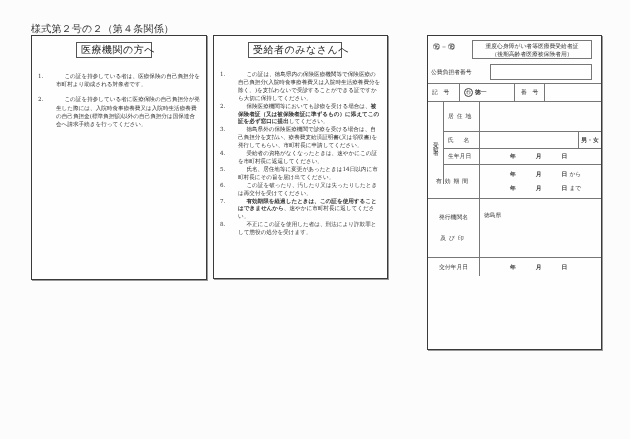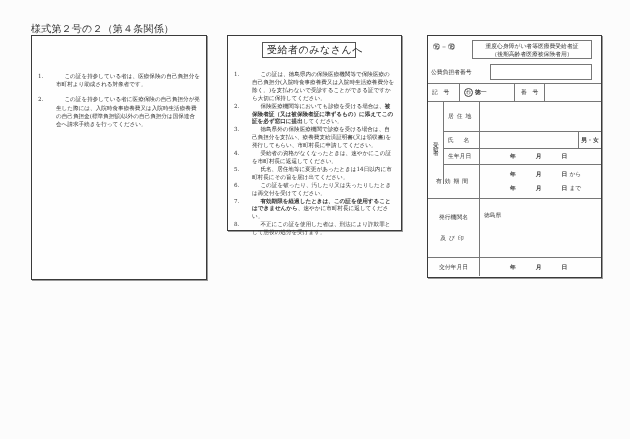"医療機関の方へ" div.title-box { html: none -> <div>医療機関の方へ</div> }
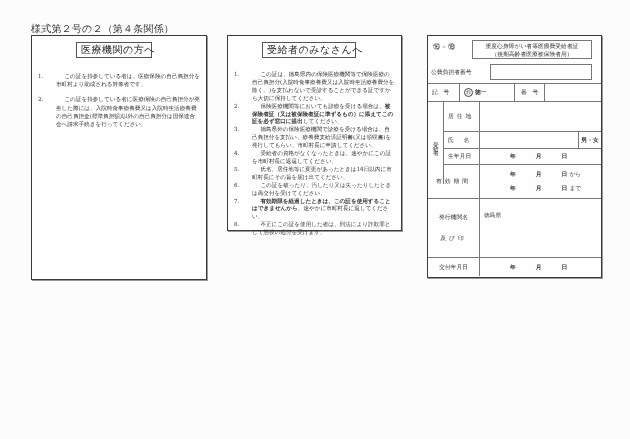"受給者のみなさんへ" #panel-mid { height: 196px -> 244px; left: 227px -> 213px }
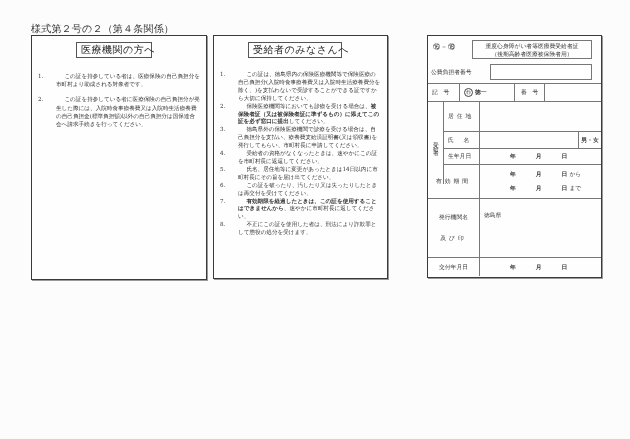"⑯－⑱" #panel-right { height: 243px -> 315px }
